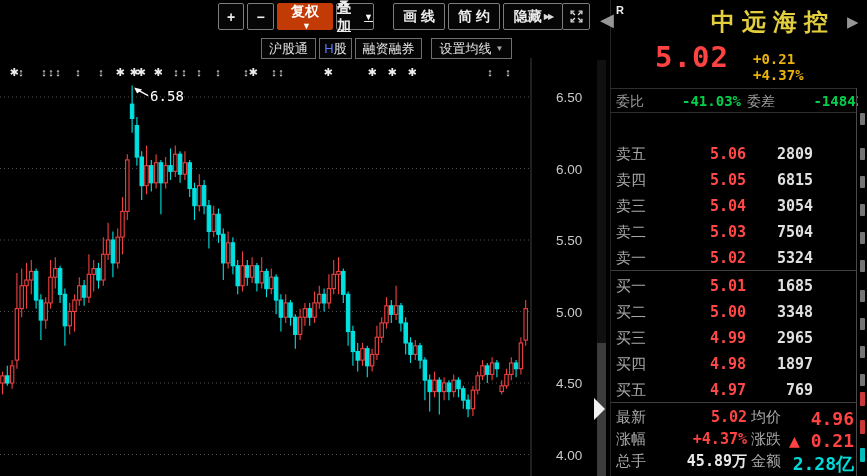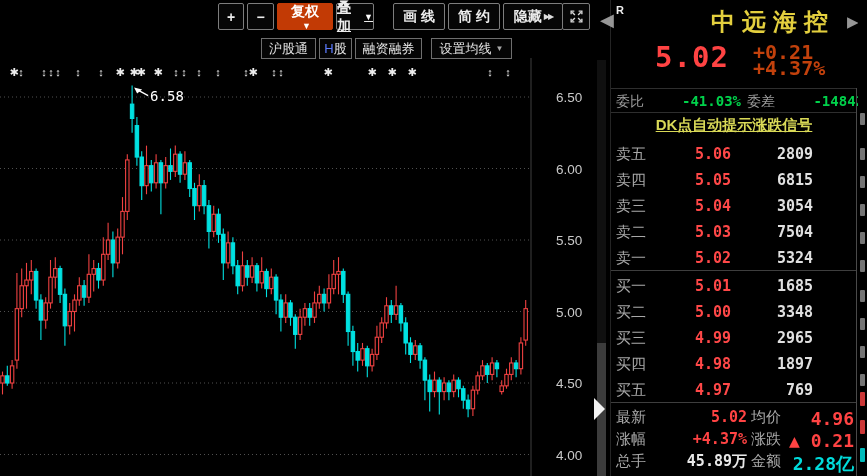"+0.21" #chg-box { color: #c2410c -> #eab308; font-size: 20px -> 14px; top: 44px -> 51px }
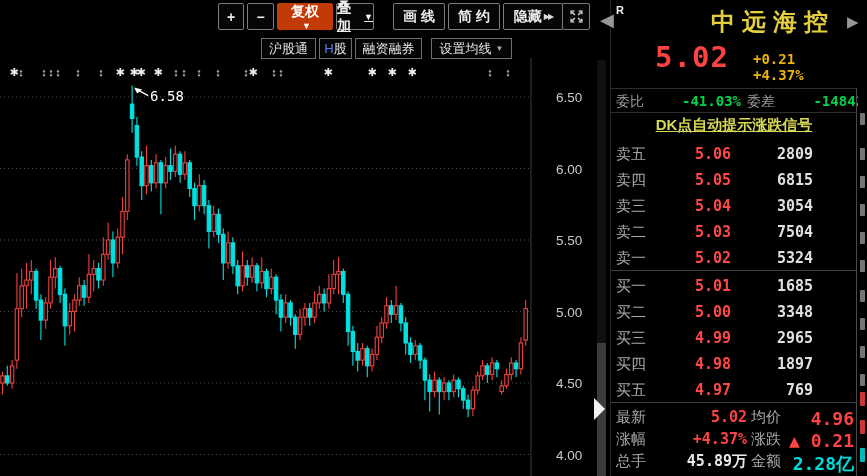"DK点自动提示涨跌信号" div { html: <div>DK点自动提示涨跌信号</div> -> none }
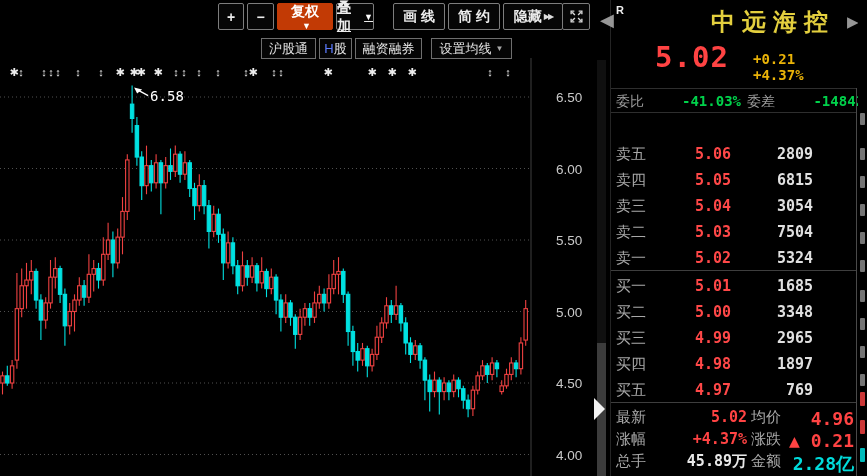"5.06" .oprice { right: 126px -> 111px }
